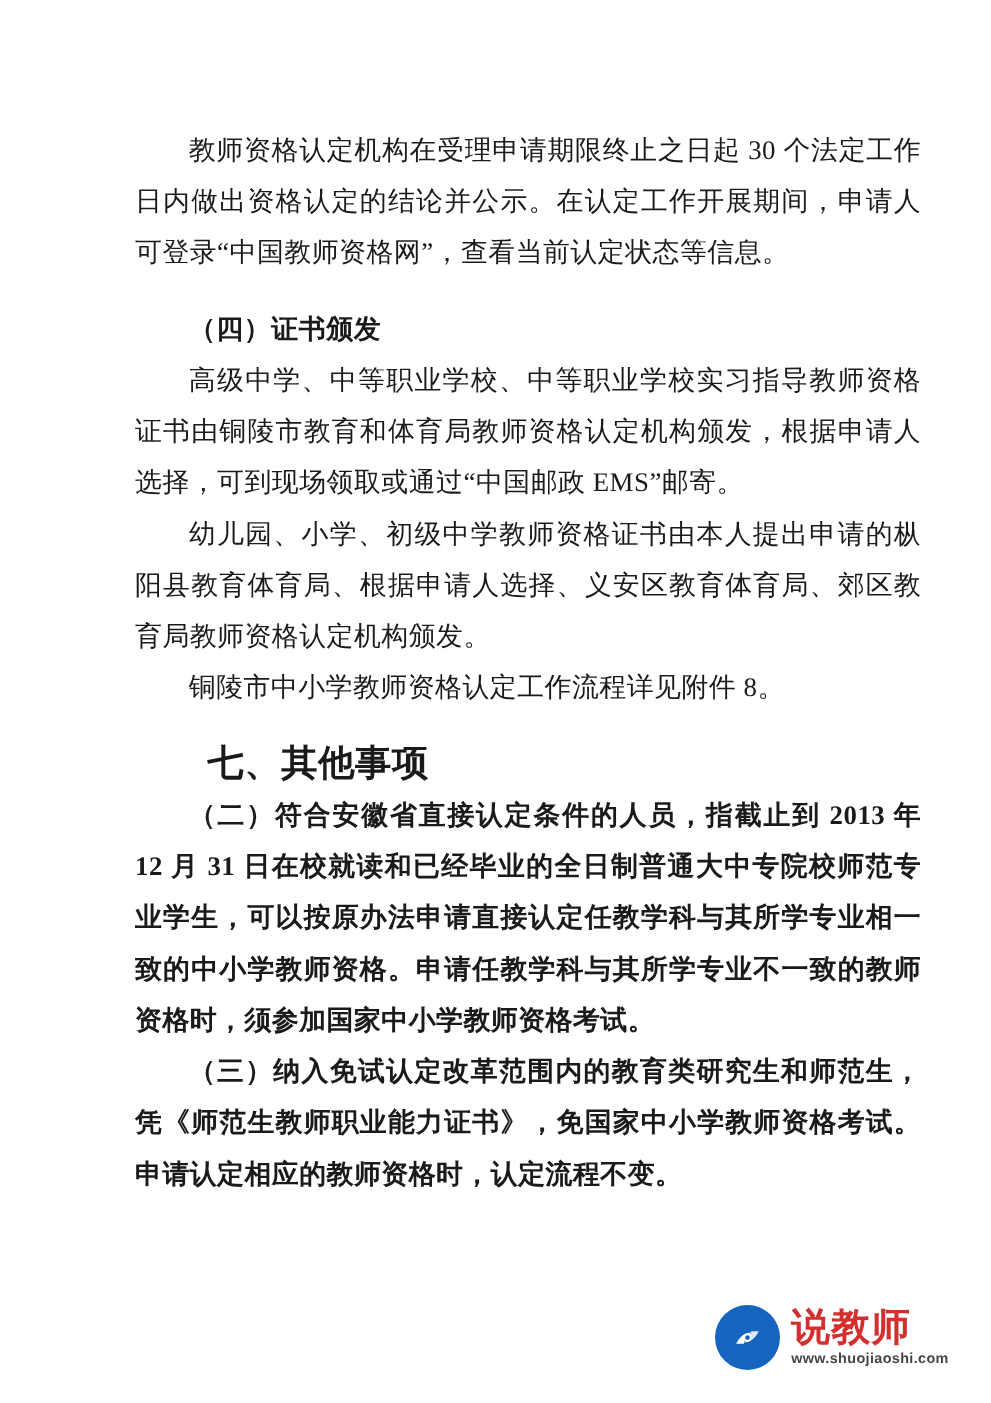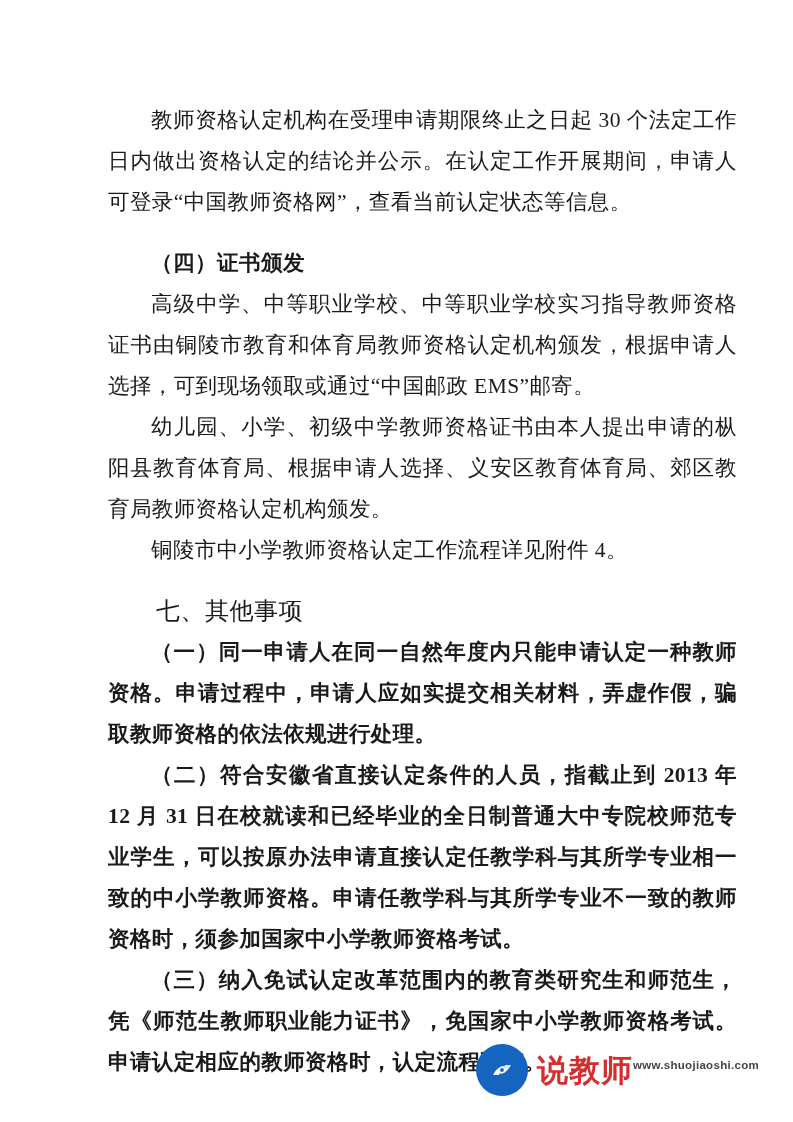"铜陵市中小学教师资格认定工作流程详见附件 4。" p.para { text: 4 -> 8 }
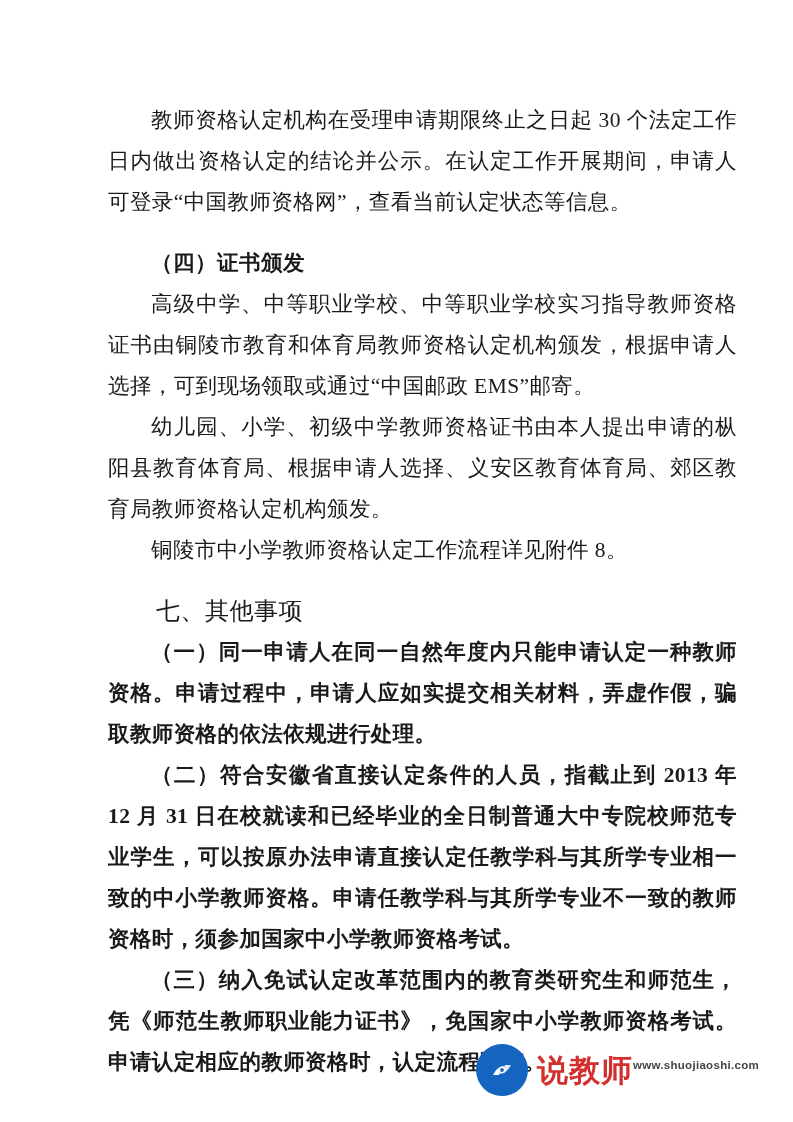"七、其他事项" .heading-num { font-size: 24px -> 29px; font-weight: none -> bold }
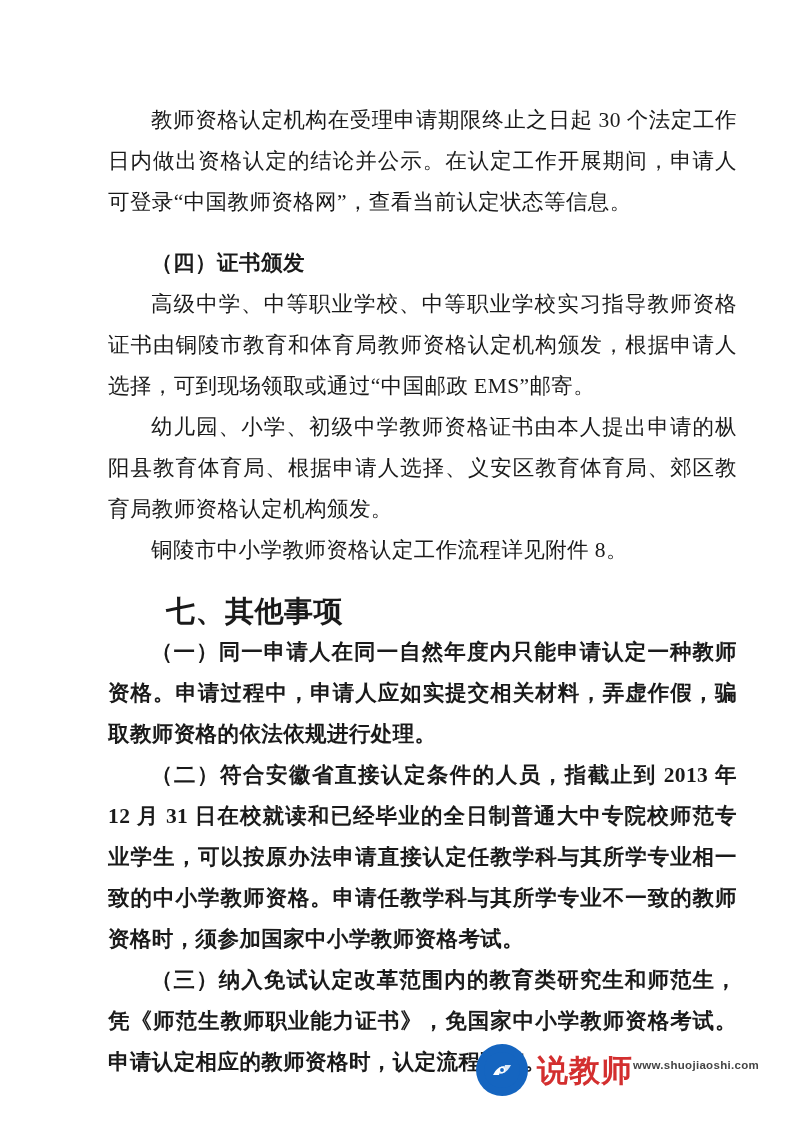"（一）同一申请人在同一自然年度内只能申请认定一种教师资格。申请过程中，申请人应如" p.para { html: <p>（一）同一申请人在同一自然年度内只能申请认定一种教师资格。申请过程中，申请人应如实提交相关材料，弄虚作假，骗取教师资格的依法依规进行处理。</p> -> none }
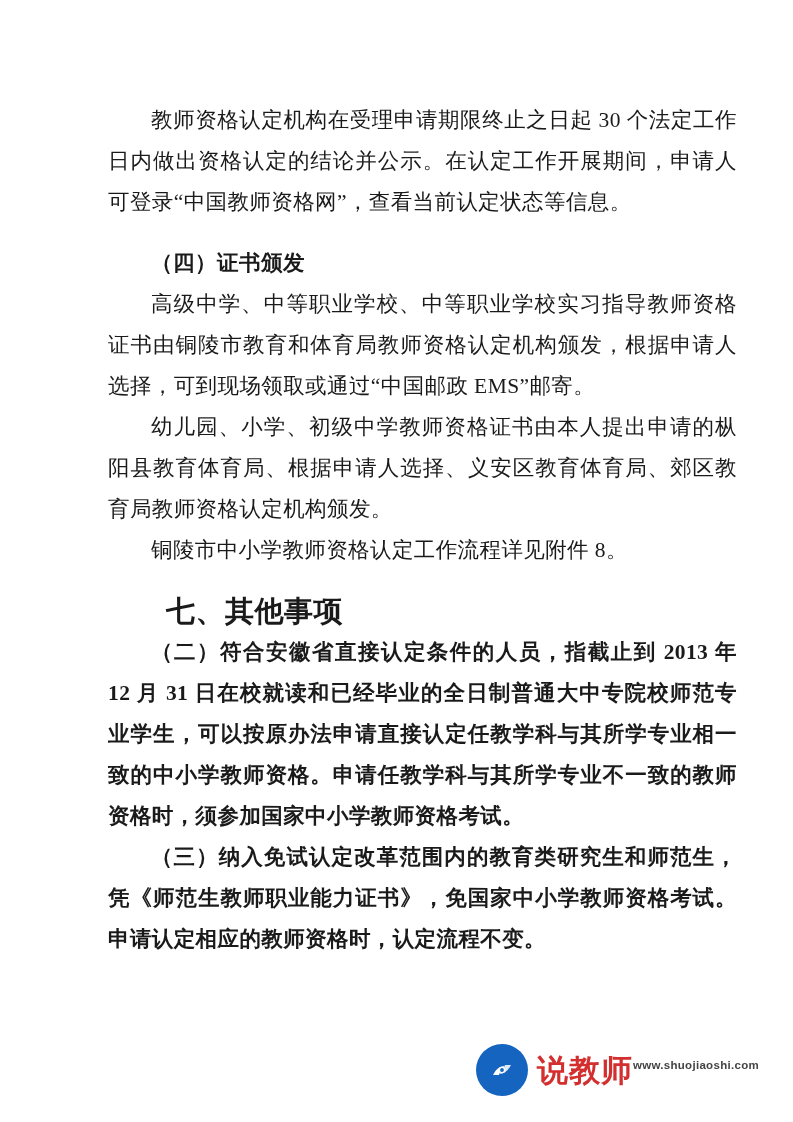"说教师" .wm-text { flex-direction: row -> column }
